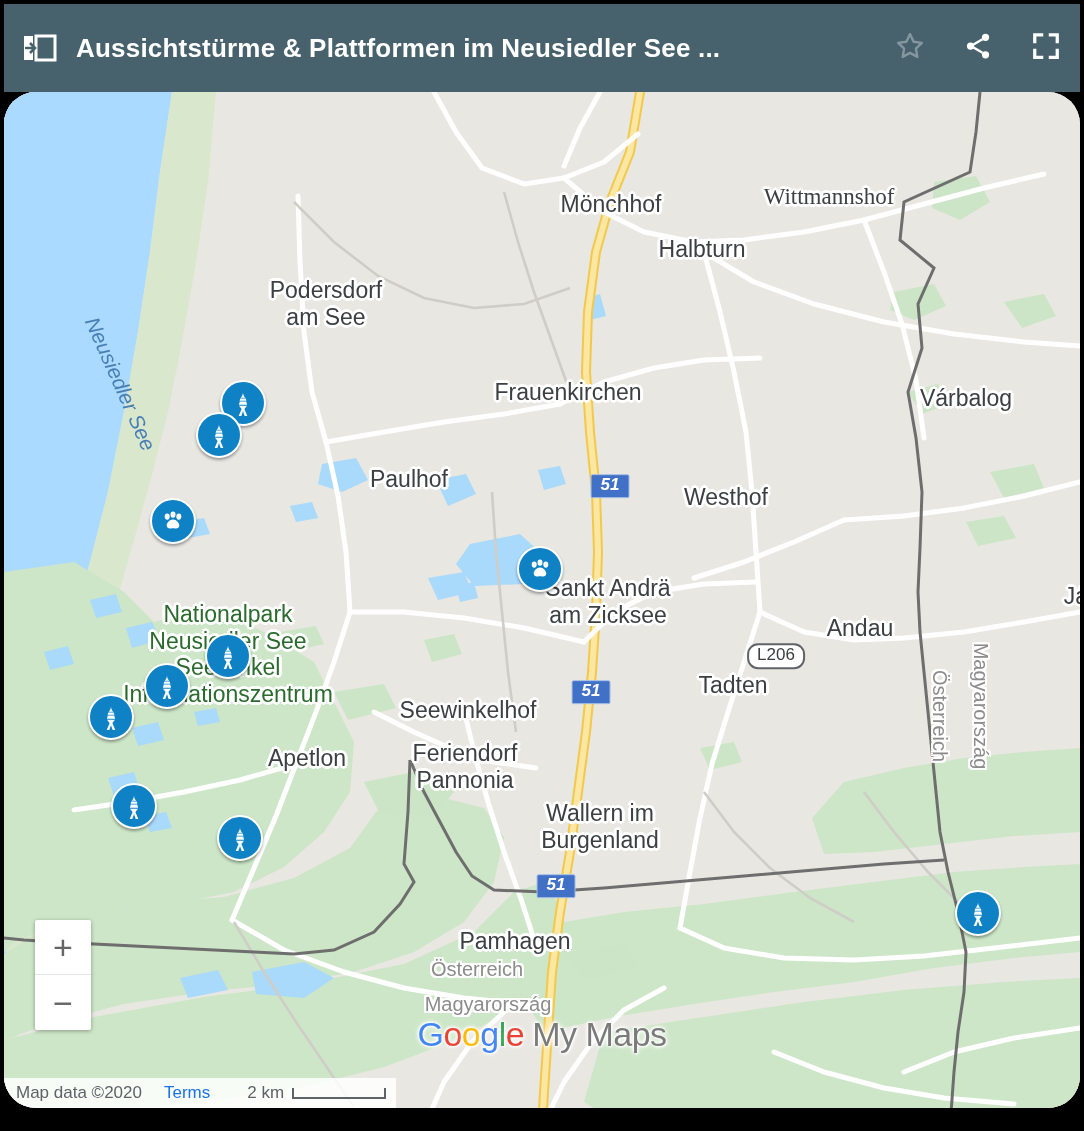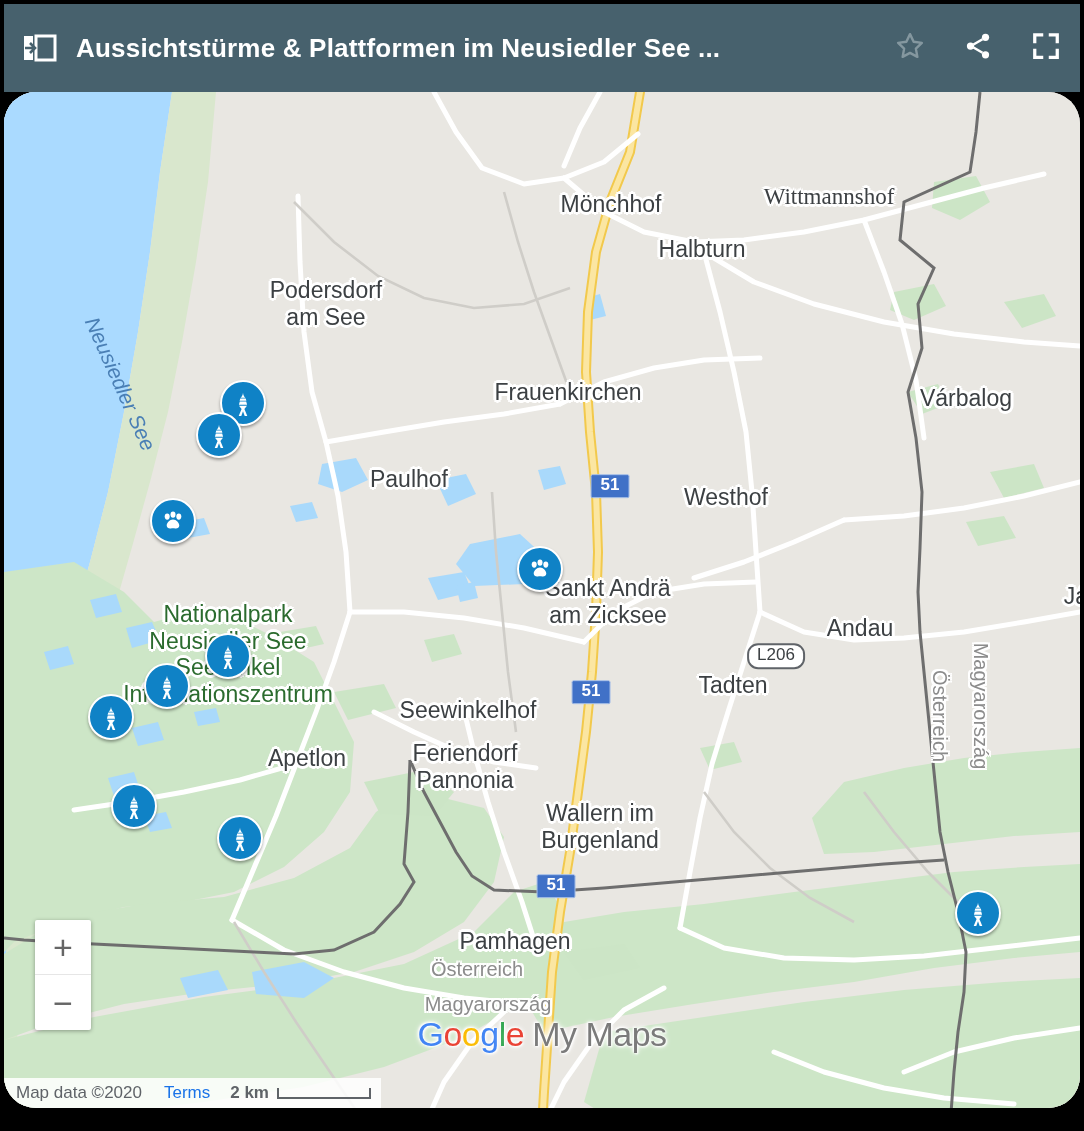"51" .shield-51 { font-style: none -> italic }
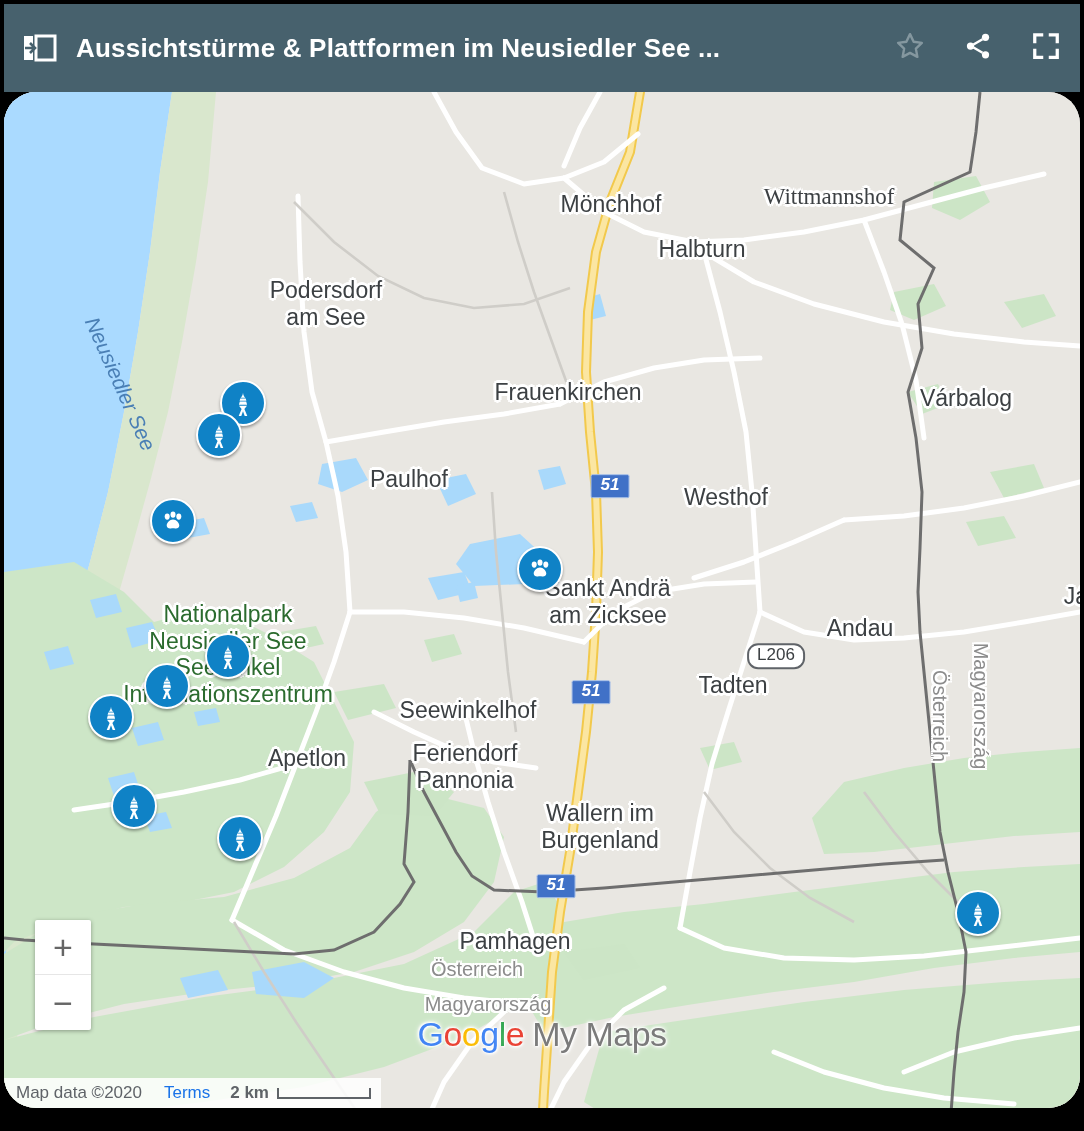"2 km" .attrib .scale-txt { font-weight: bold -> none; margin-left: 20px -> 37px }
